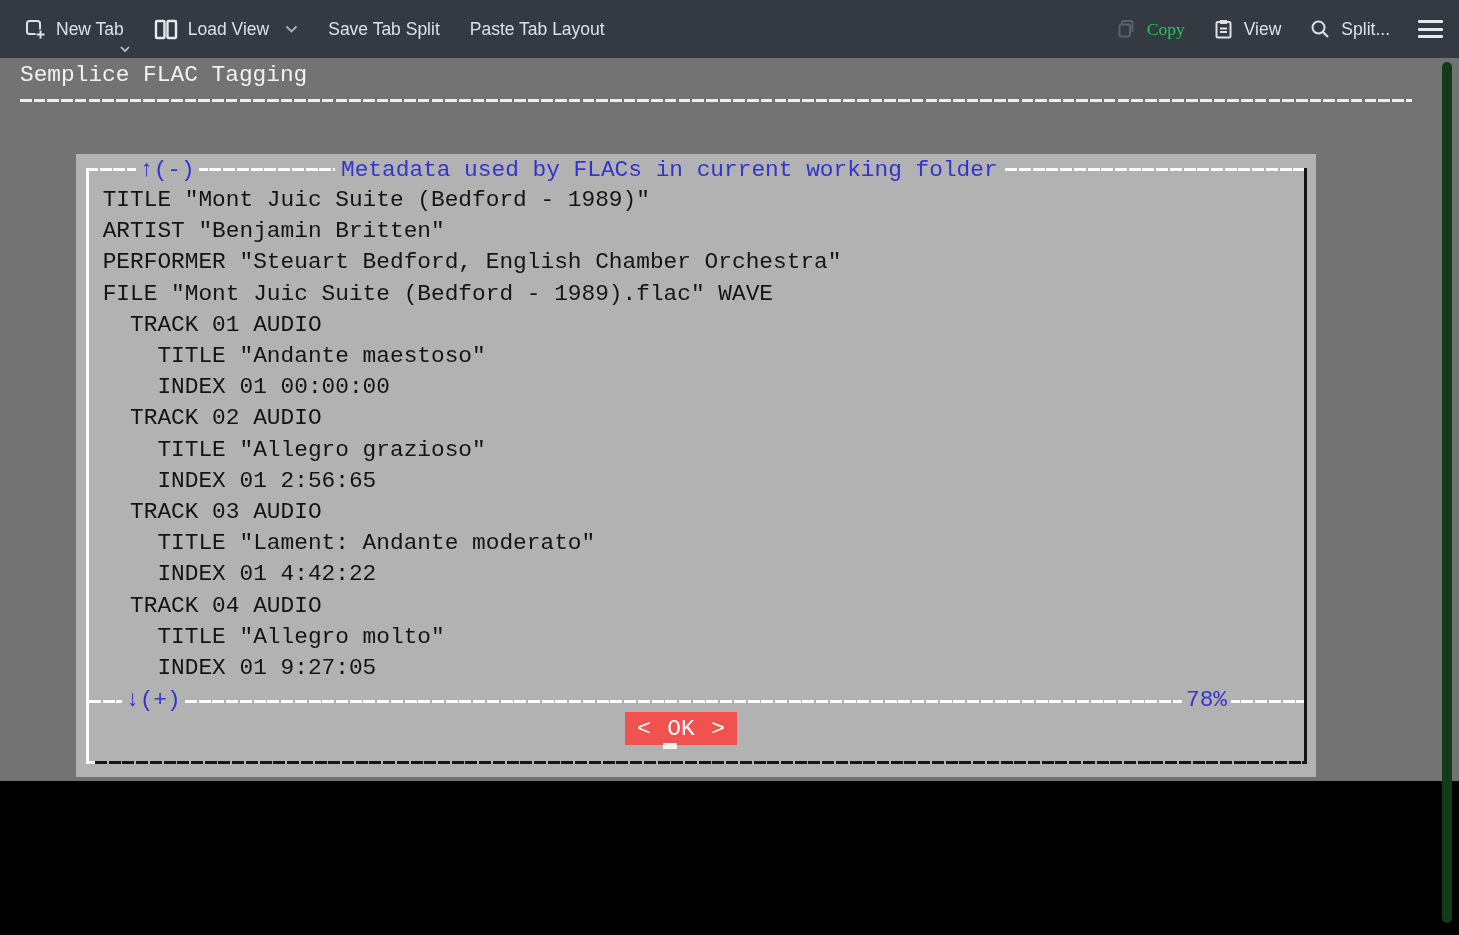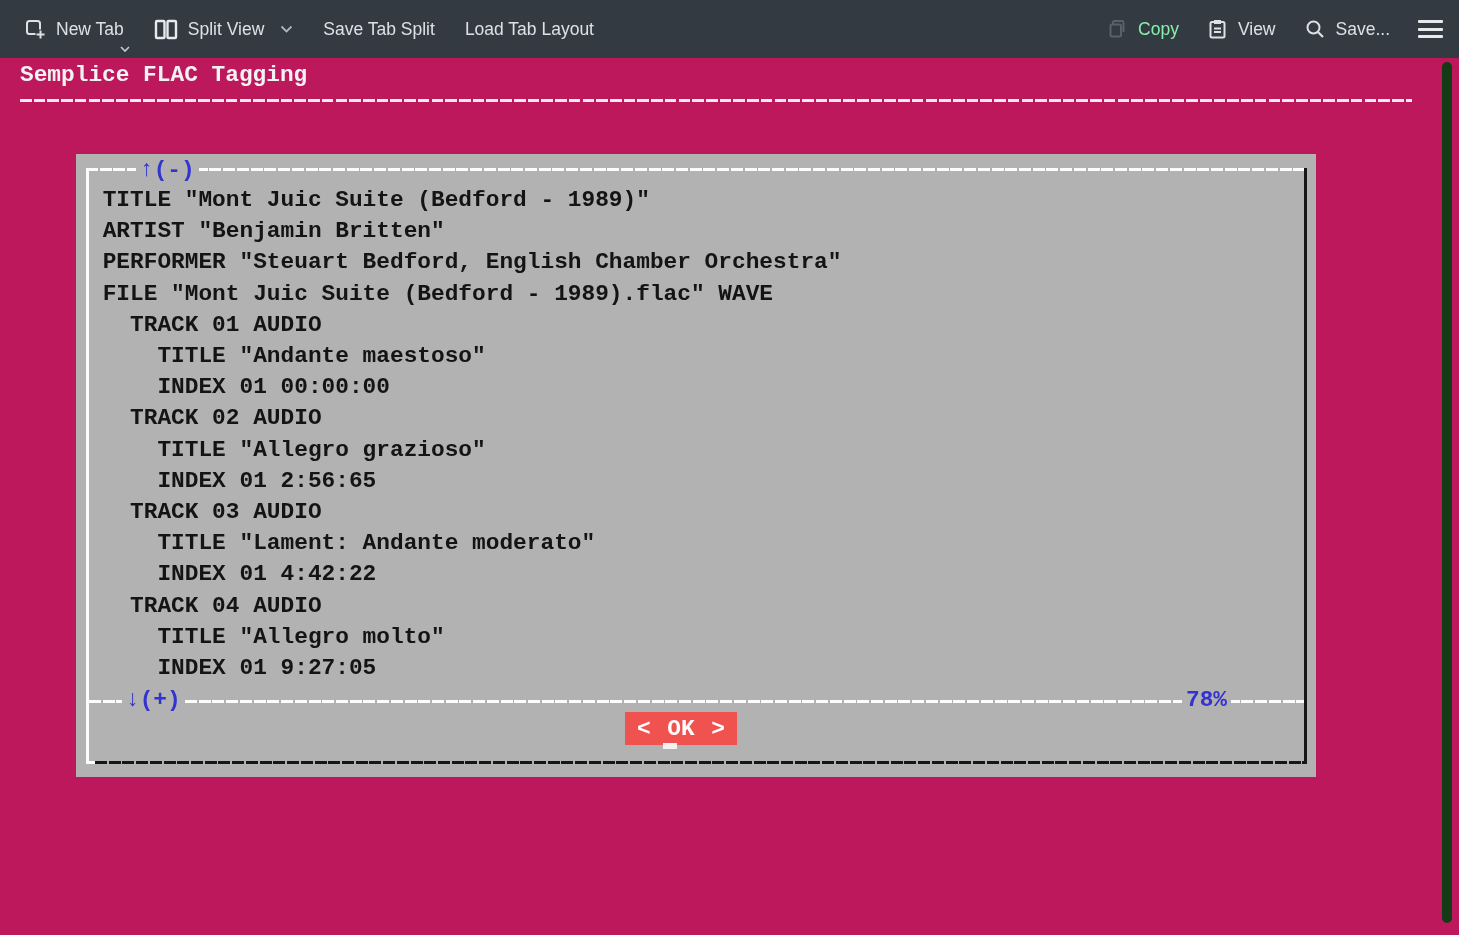"Split View" span { text: Split -> Load }
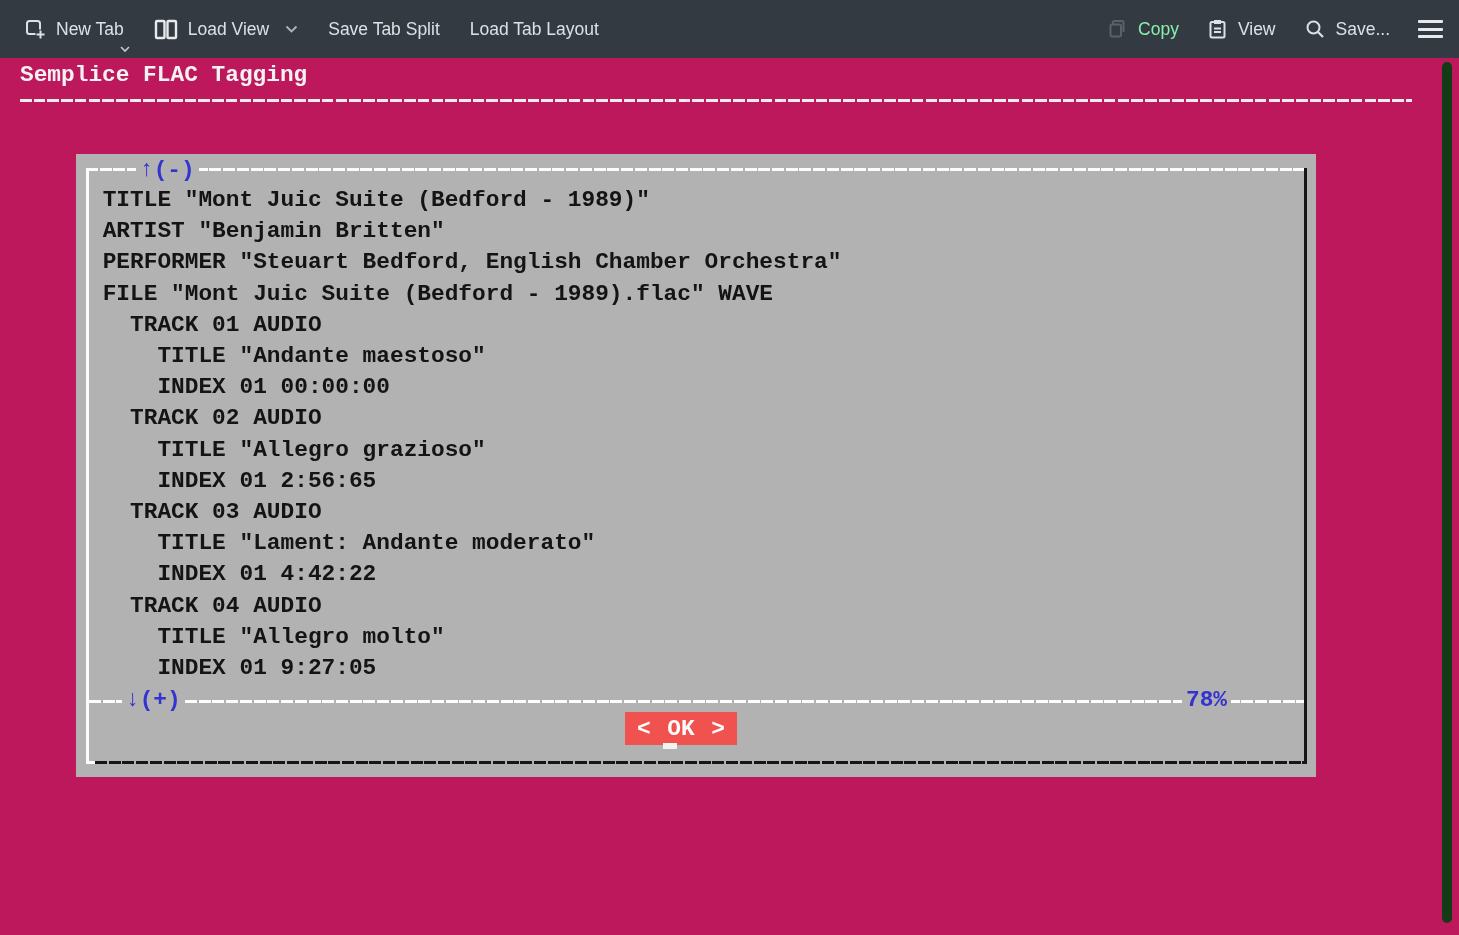"Load Tab Layout" span { text: Load -> Paste }
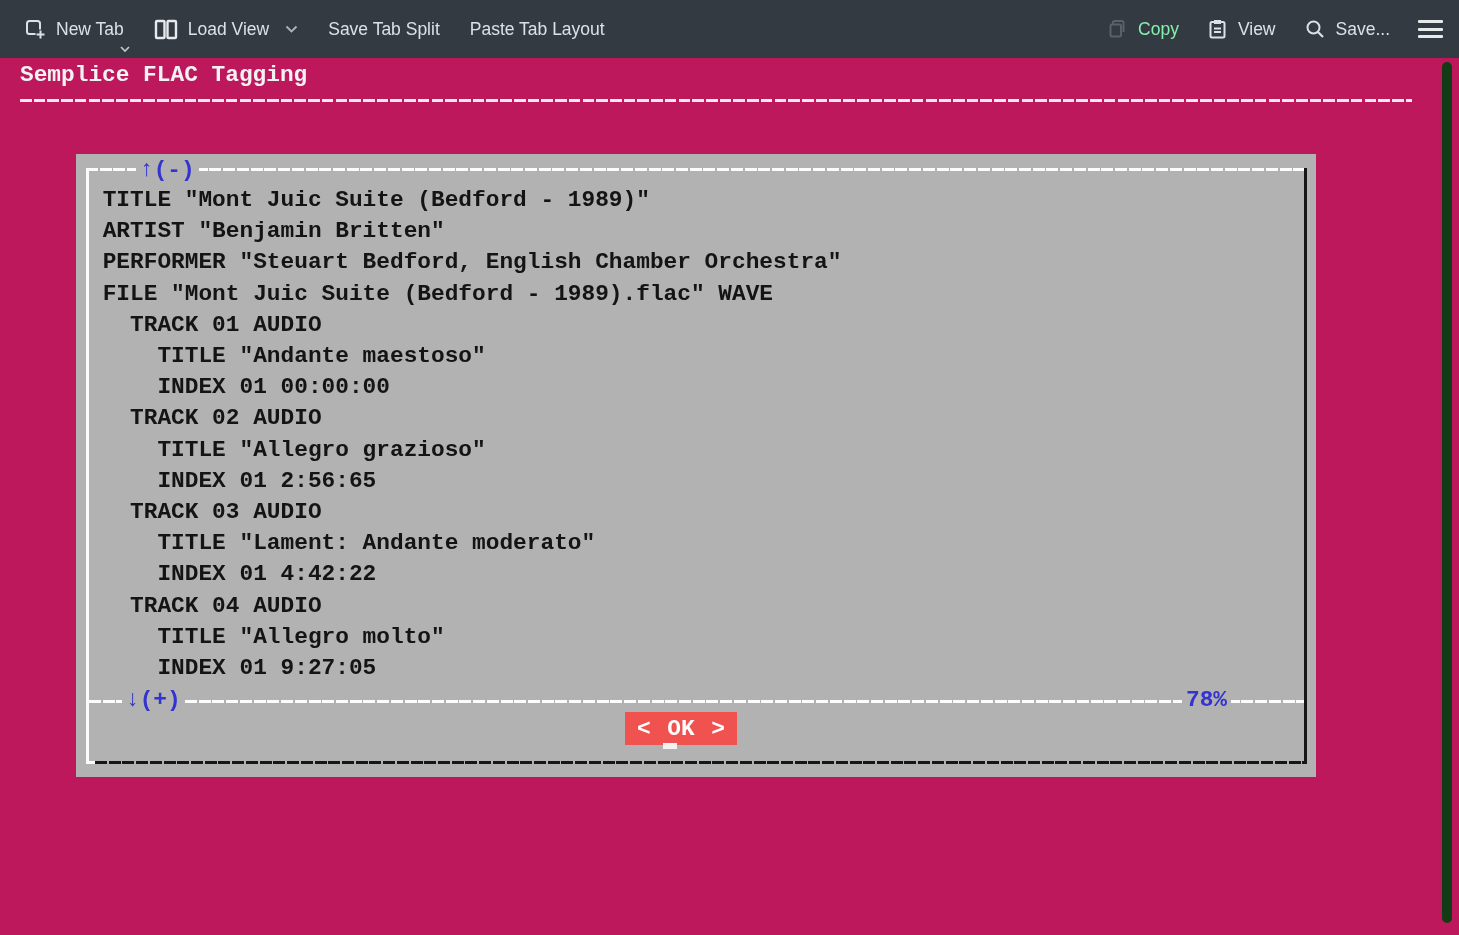"Copy" .tb-btn.dim { color: #86efac -> #22c55e; font-family: none -> Liberation Serif, serif }
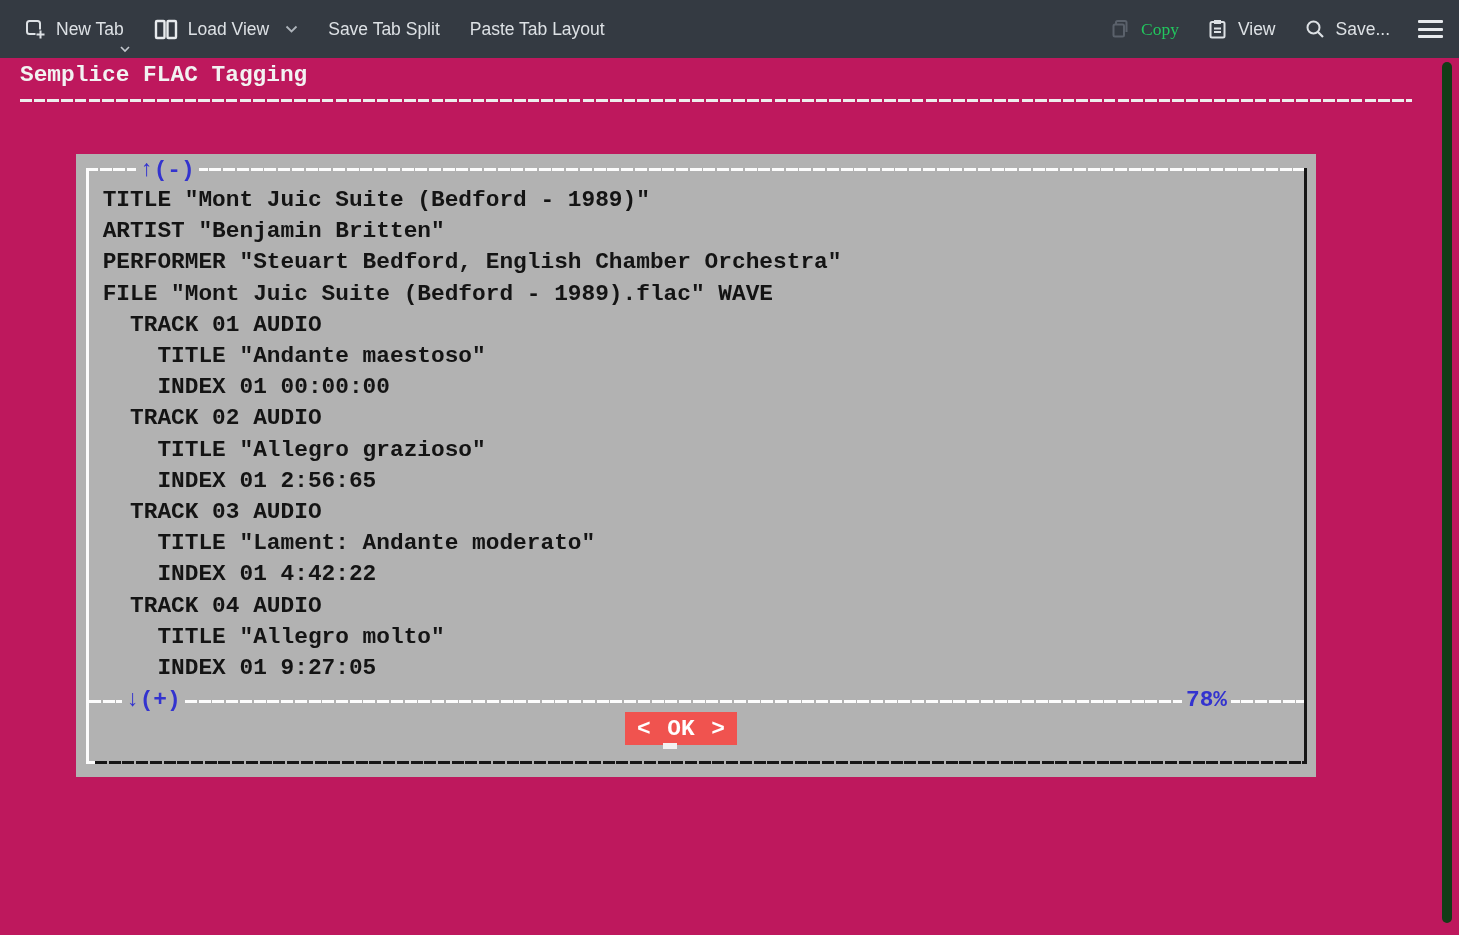"Save..." span { text: Save -> Split }
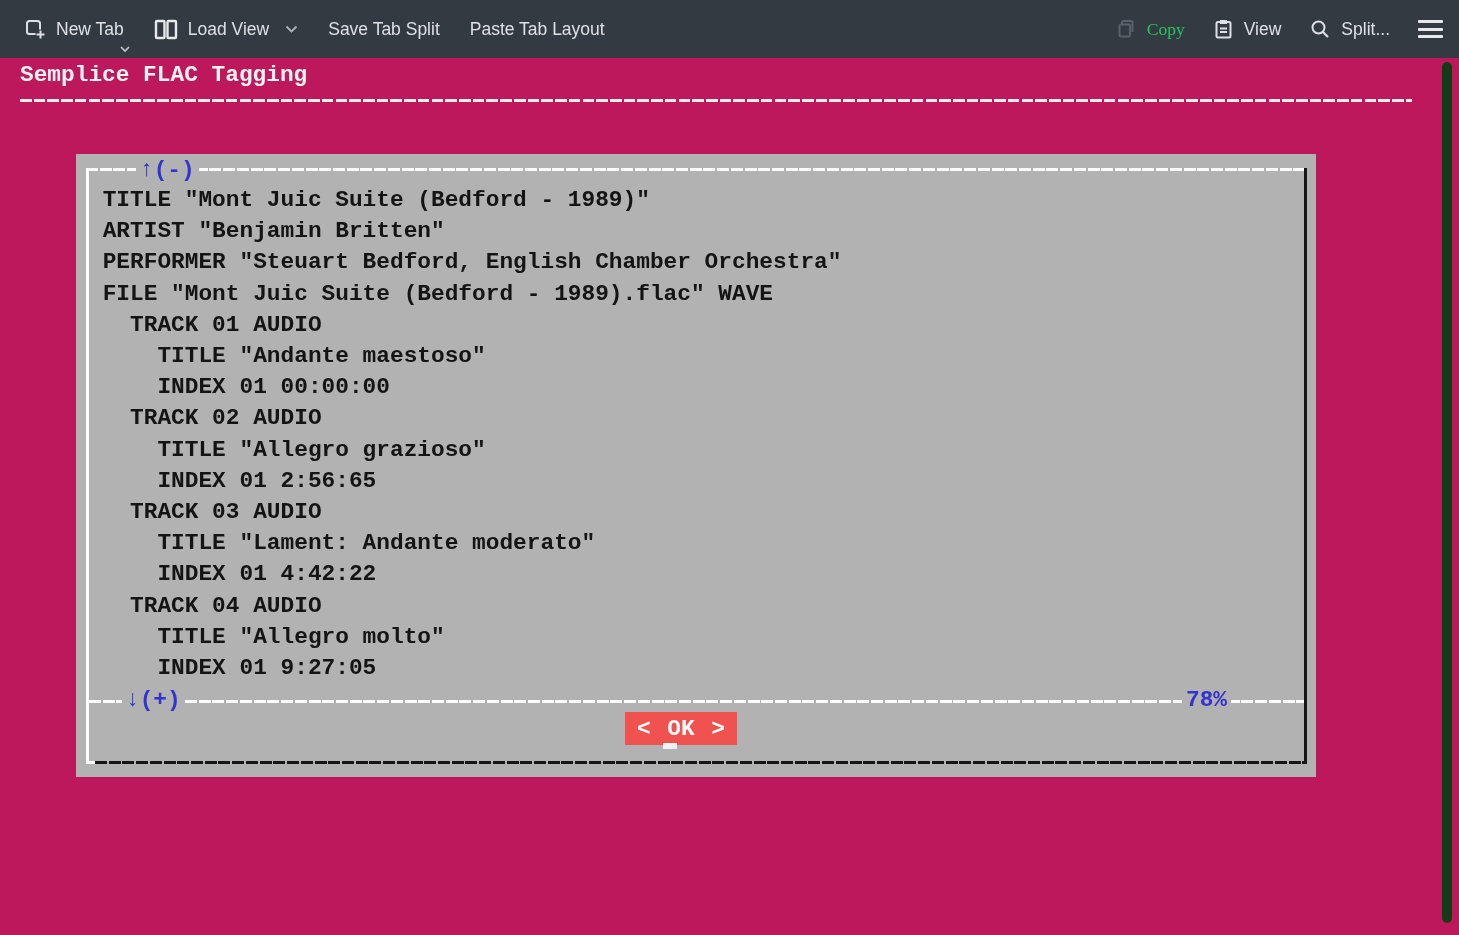"Semplice FLAC Tagging" .terminal { background: #be185d -> #737373; font-weight: bold -> none; height: 877px -> 723px }
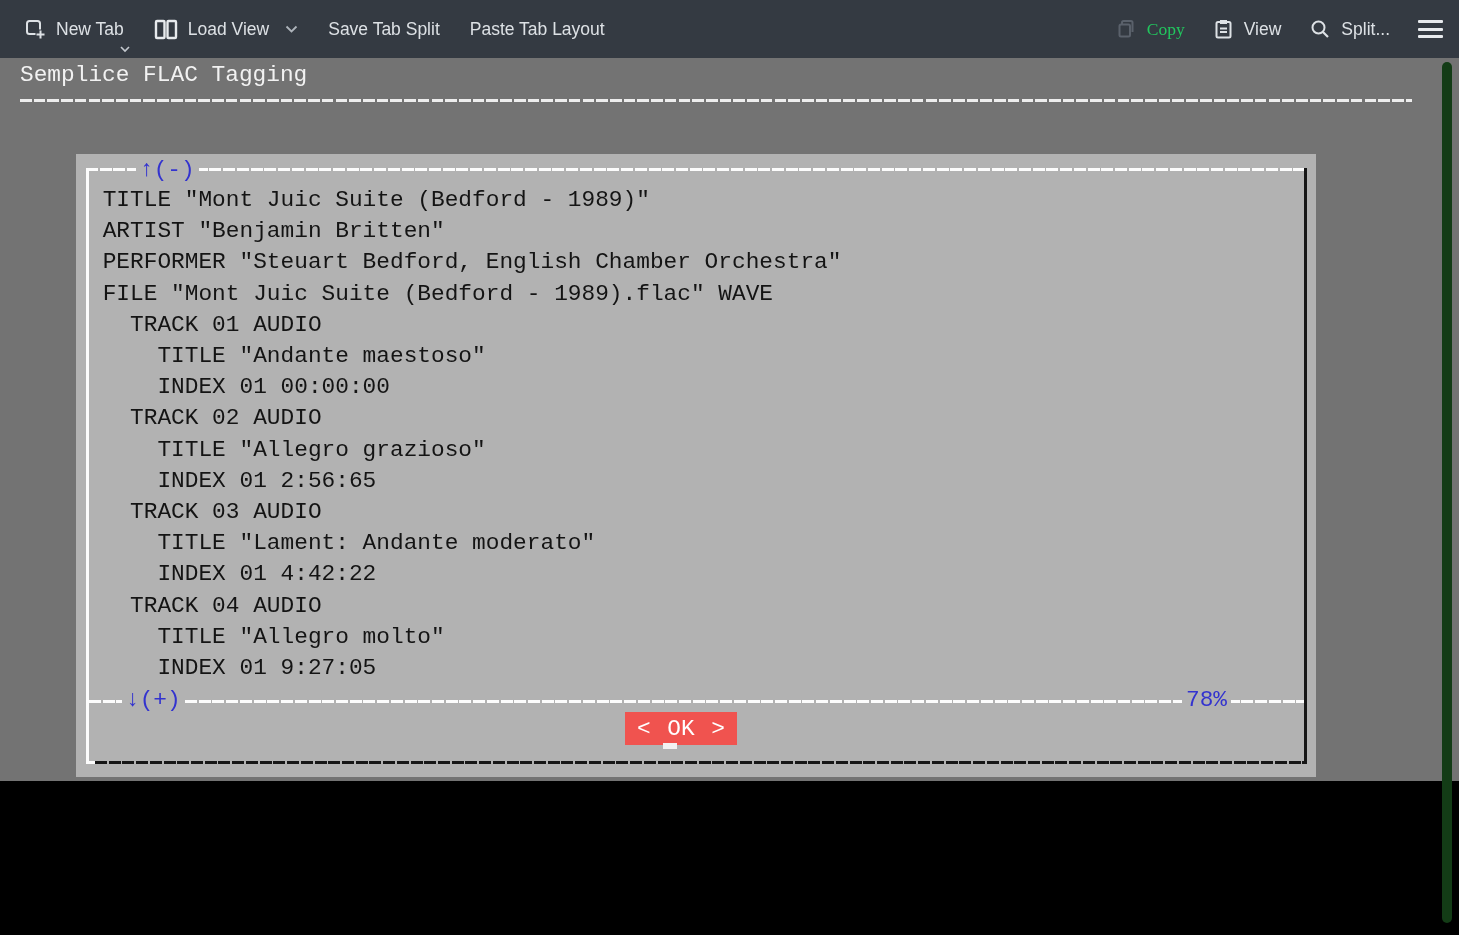"Metadata used by FLACs in" span.overlay { html: none -> <span>Metadata used by FLACs in current working folder</span> }
